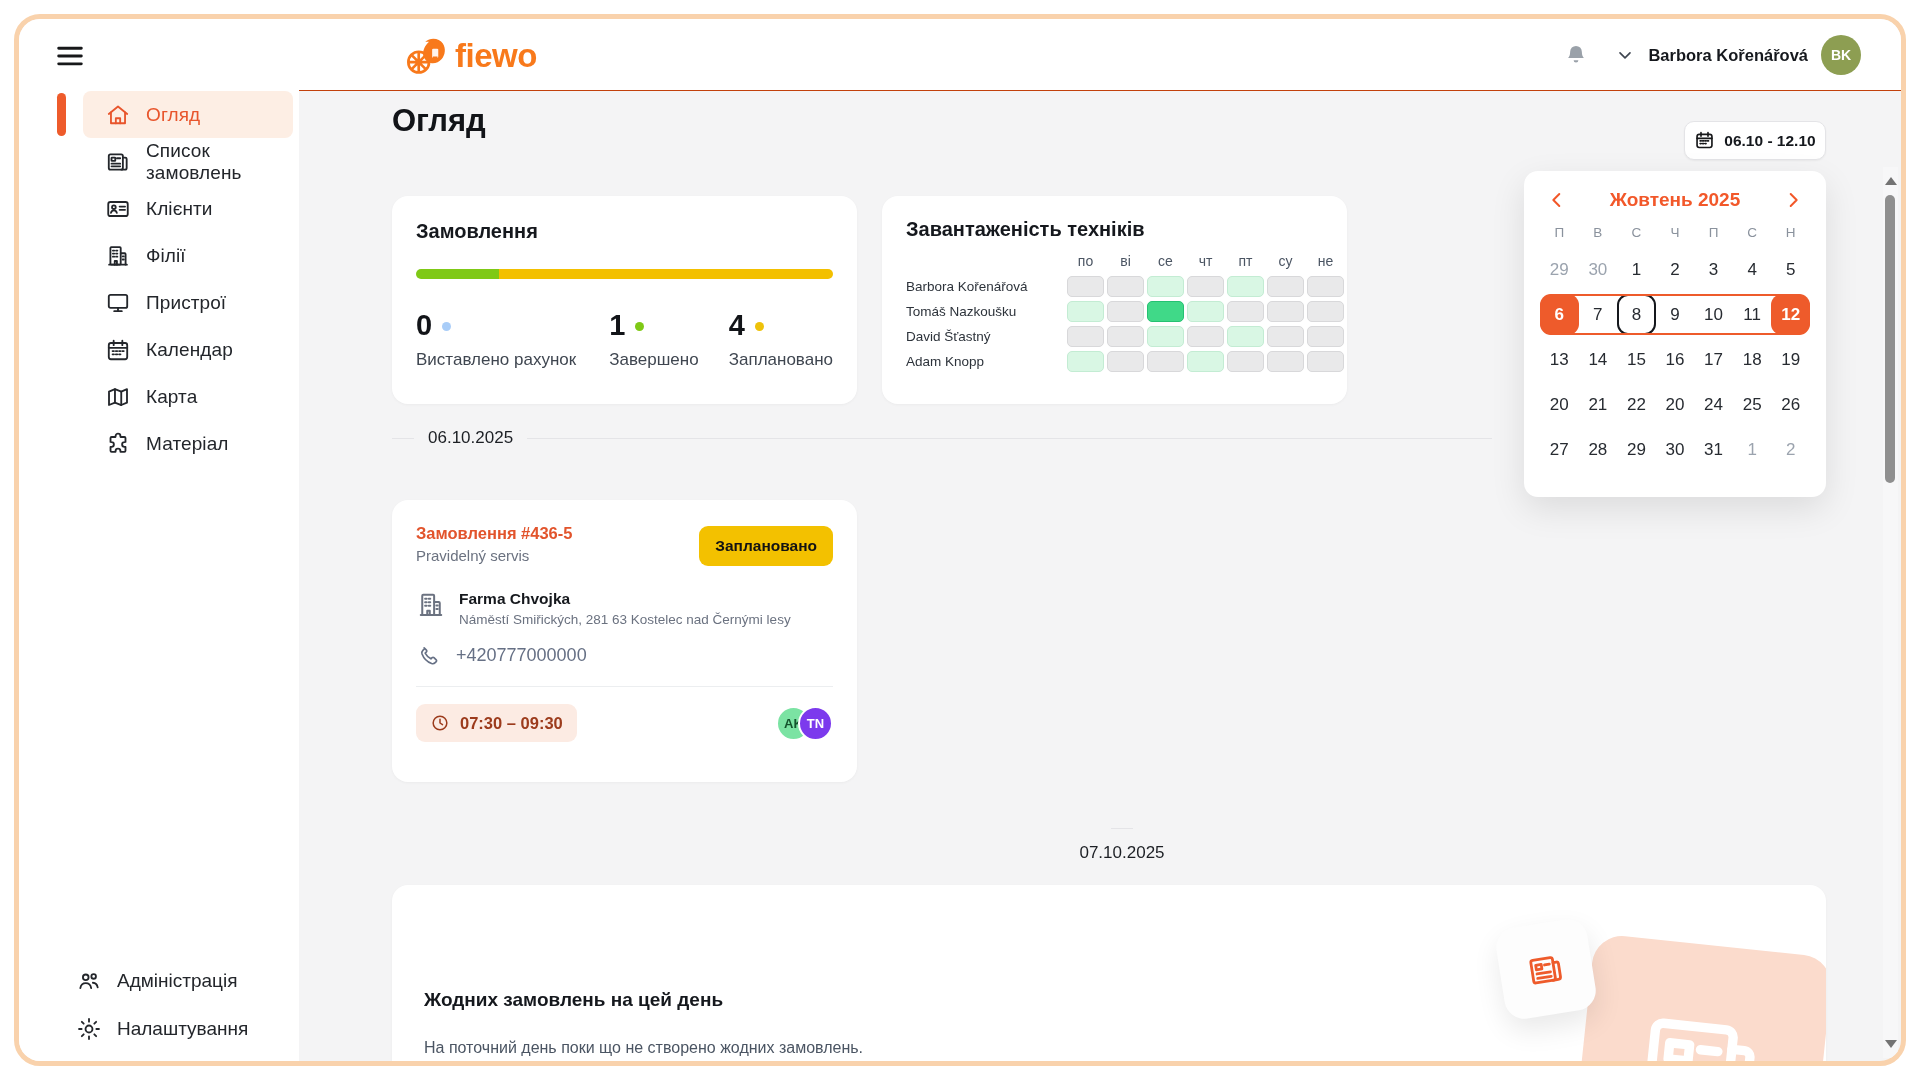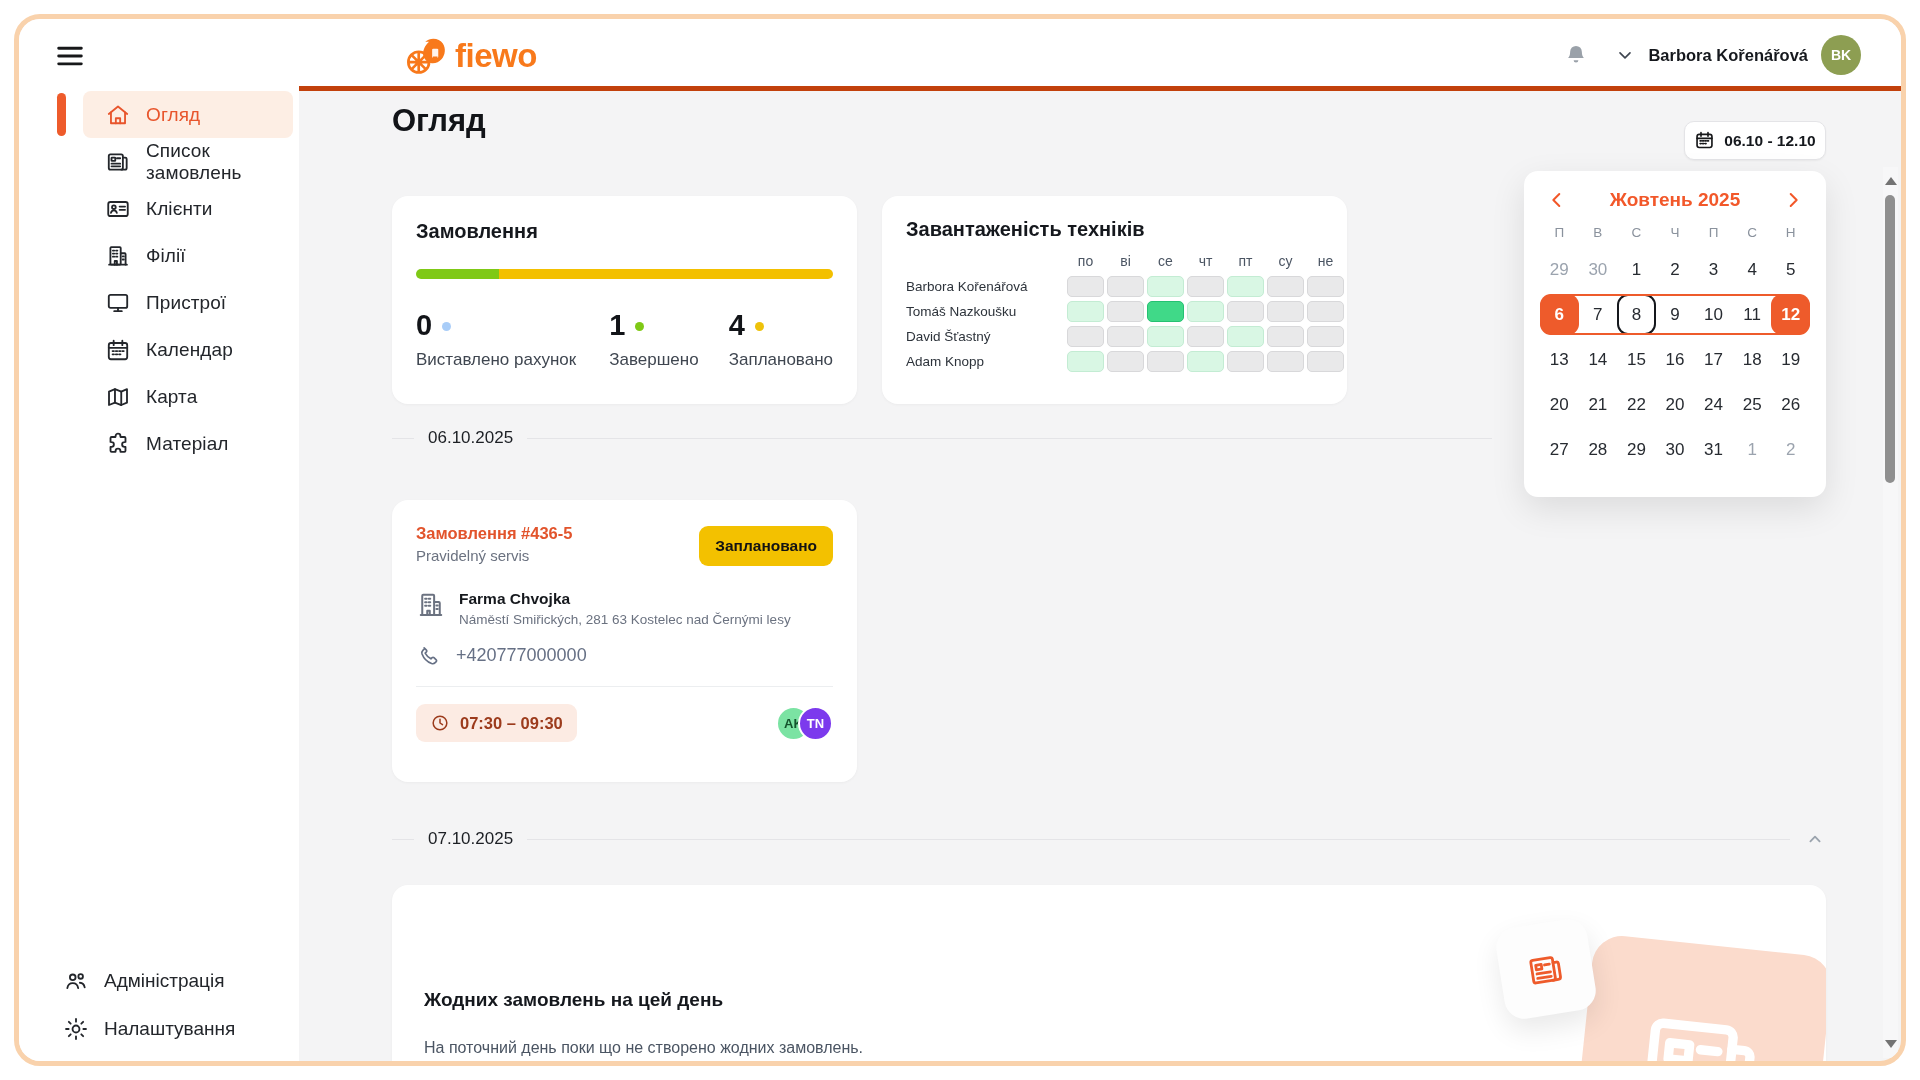"fiewo" .main-header { border-bottom: 5px solid #c2410c -> 1px solid #c2410c }
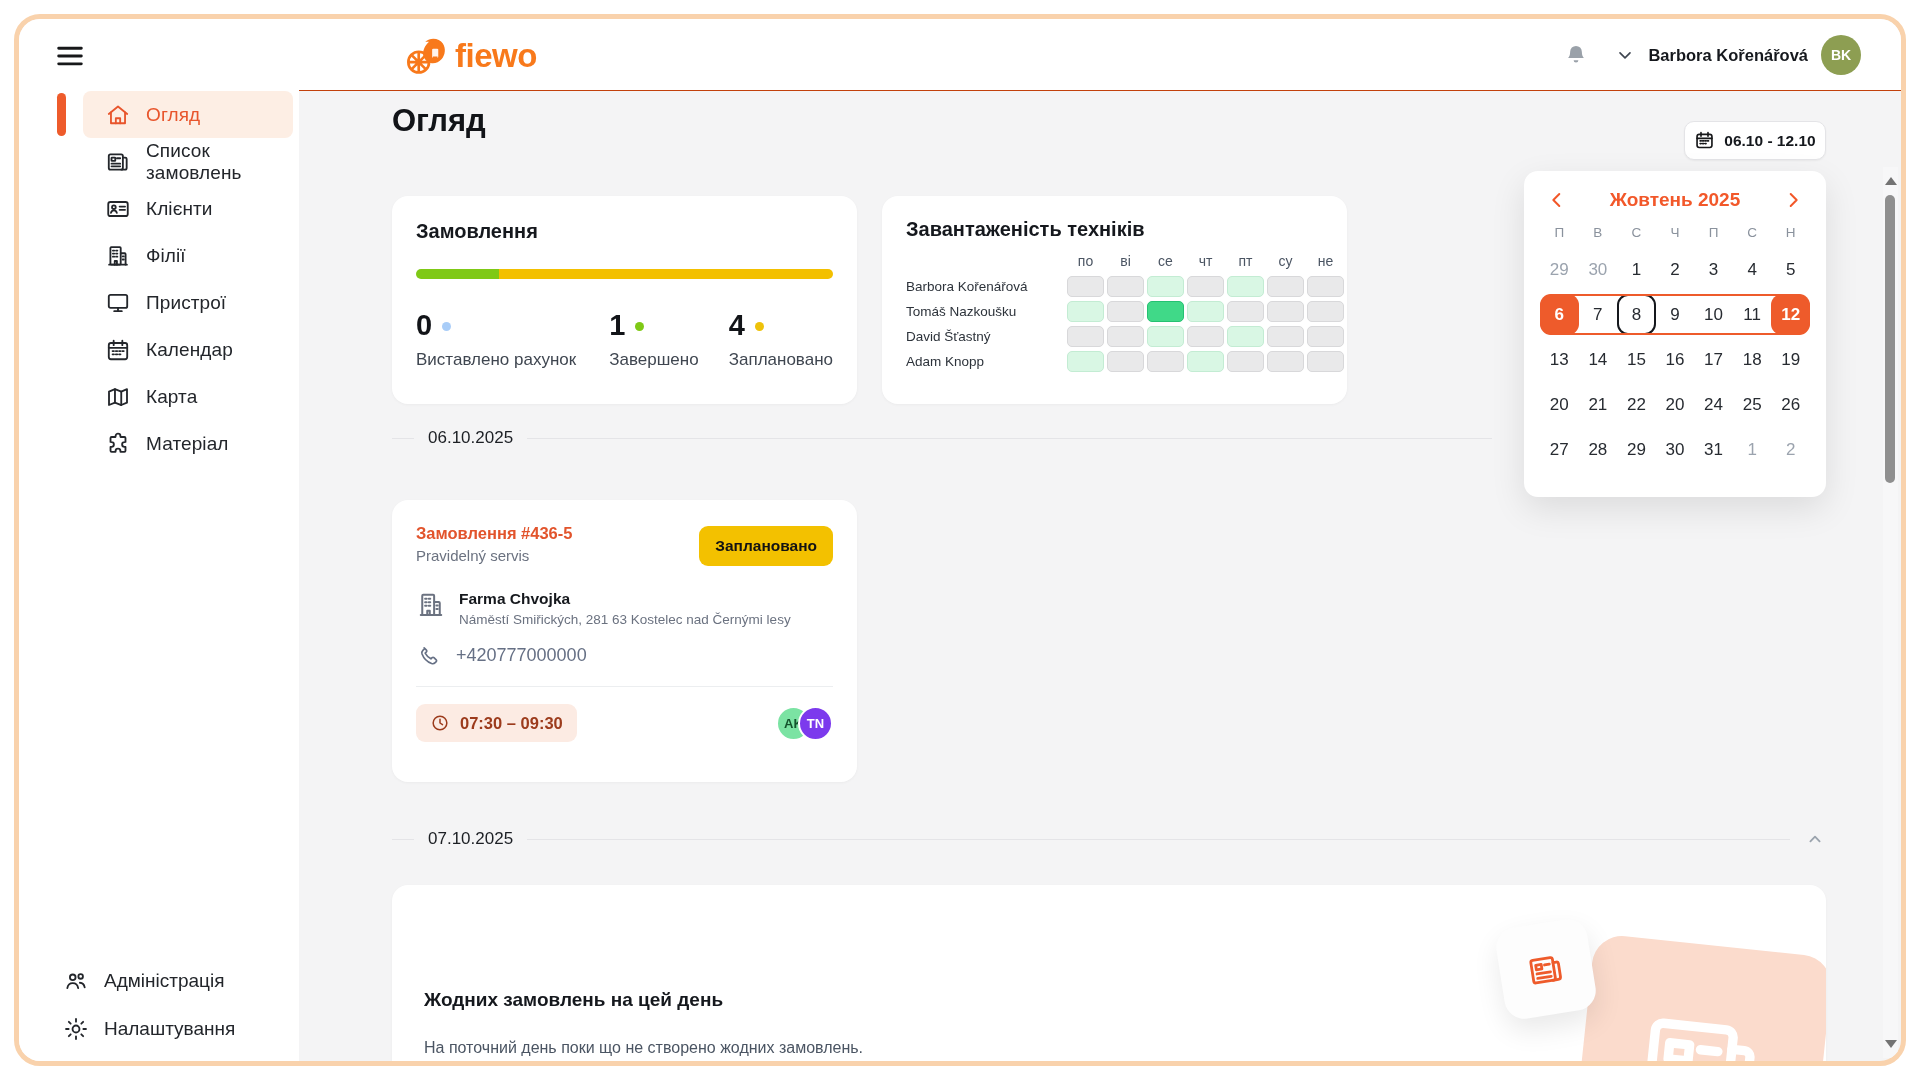"07.10.2025" div.day-div { flex-direction: none -> column; left: 93px -> 106px }
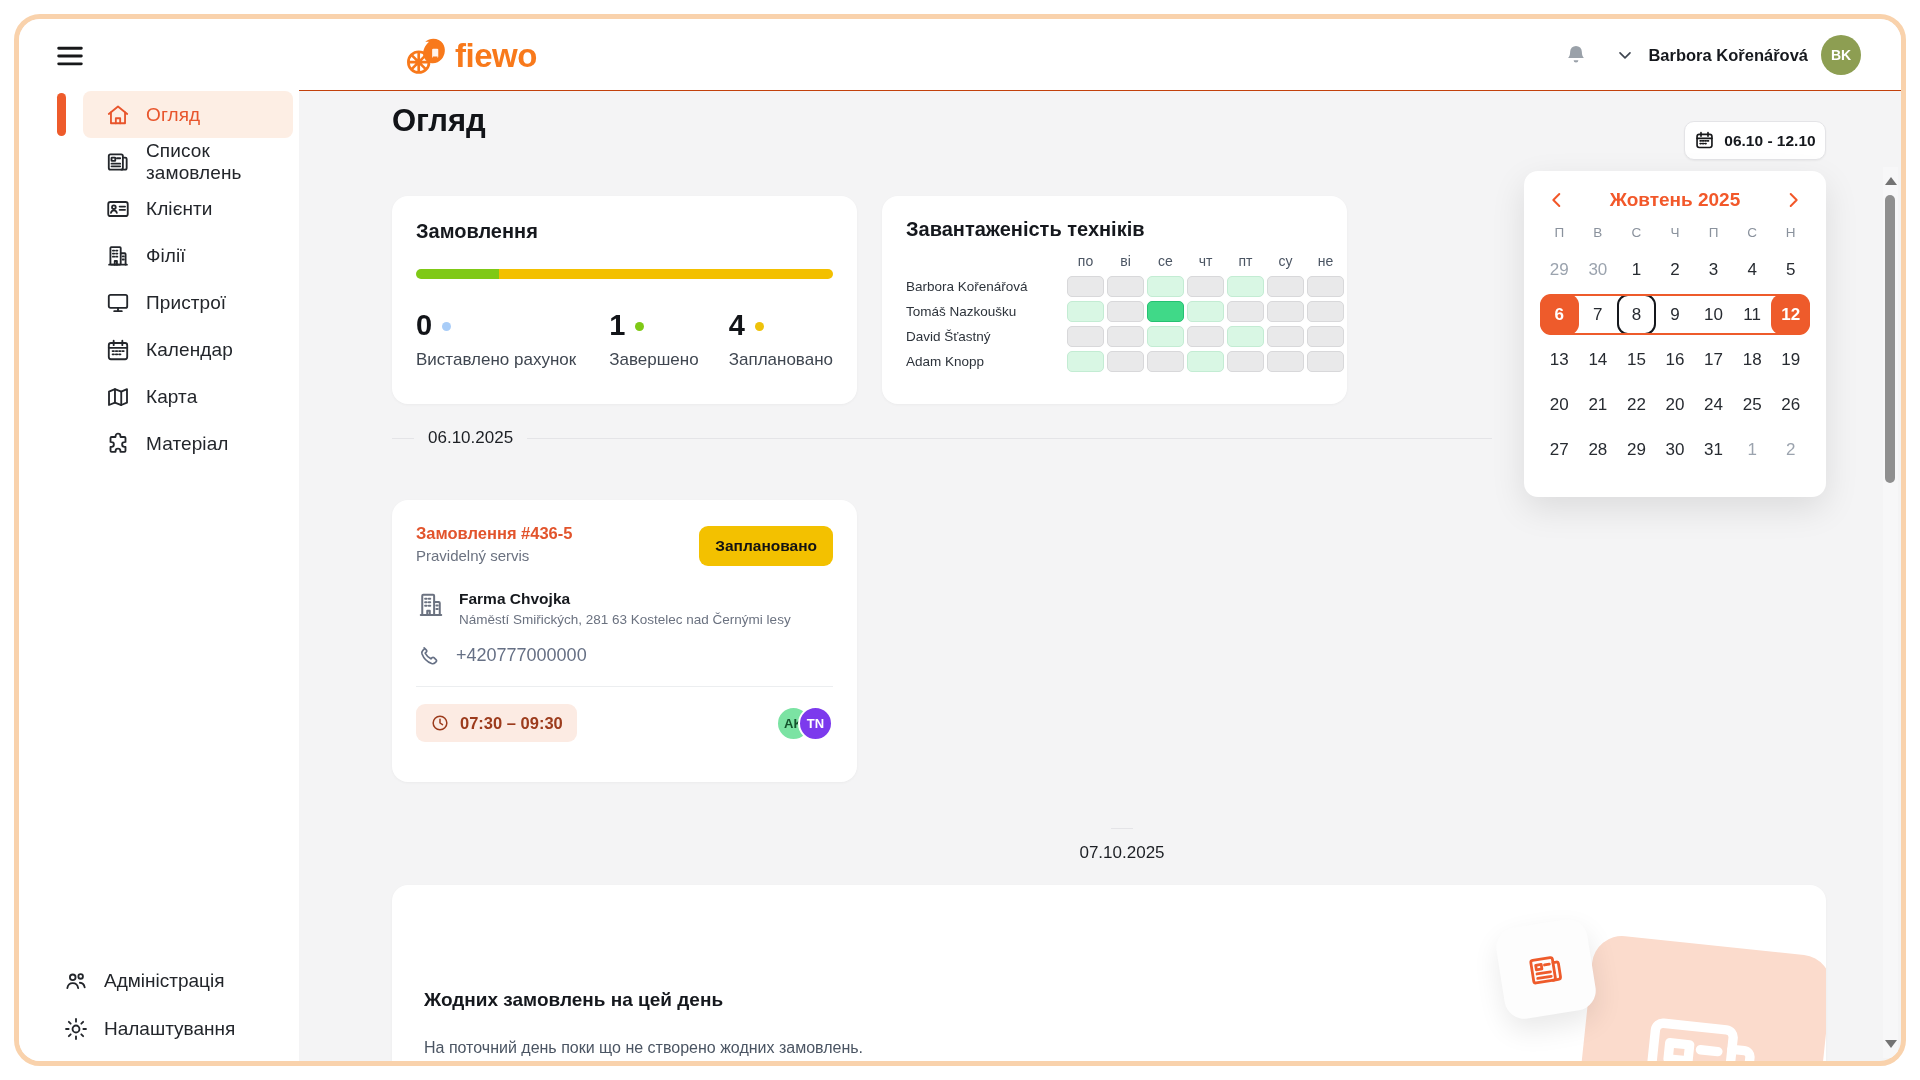"Адміністрація" .side-foot { padding-left: none -> 13px }
